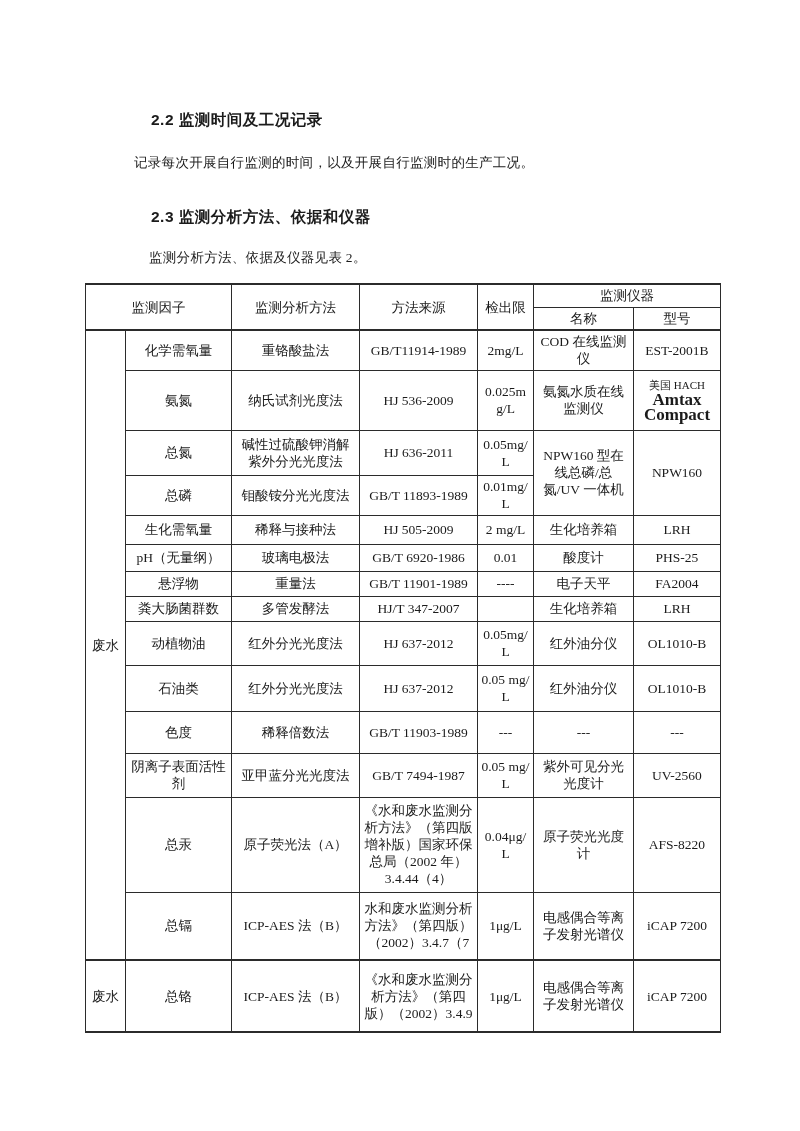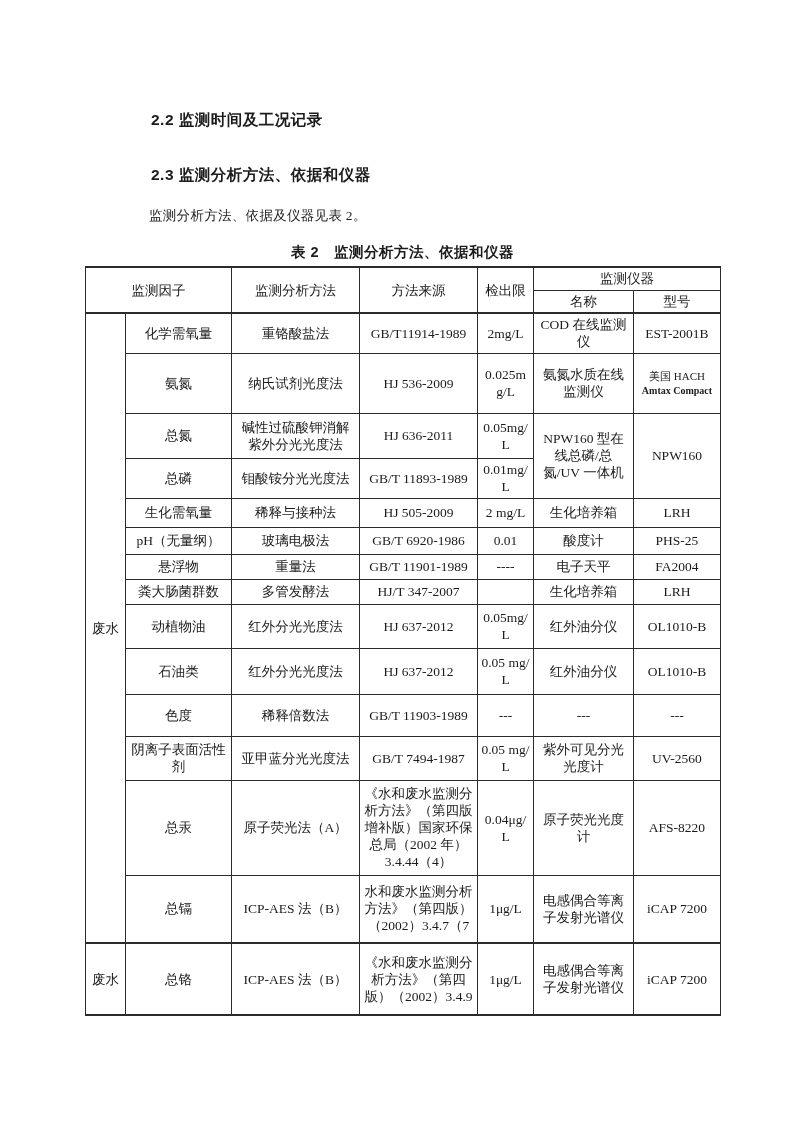"记录每次开展自行监测的时间，以及开展自行监测时的生产工况。" p.para { html: none -> <p>记录每次开展自行监测的时间，以及开展自行监测时的生产工况。</p> }
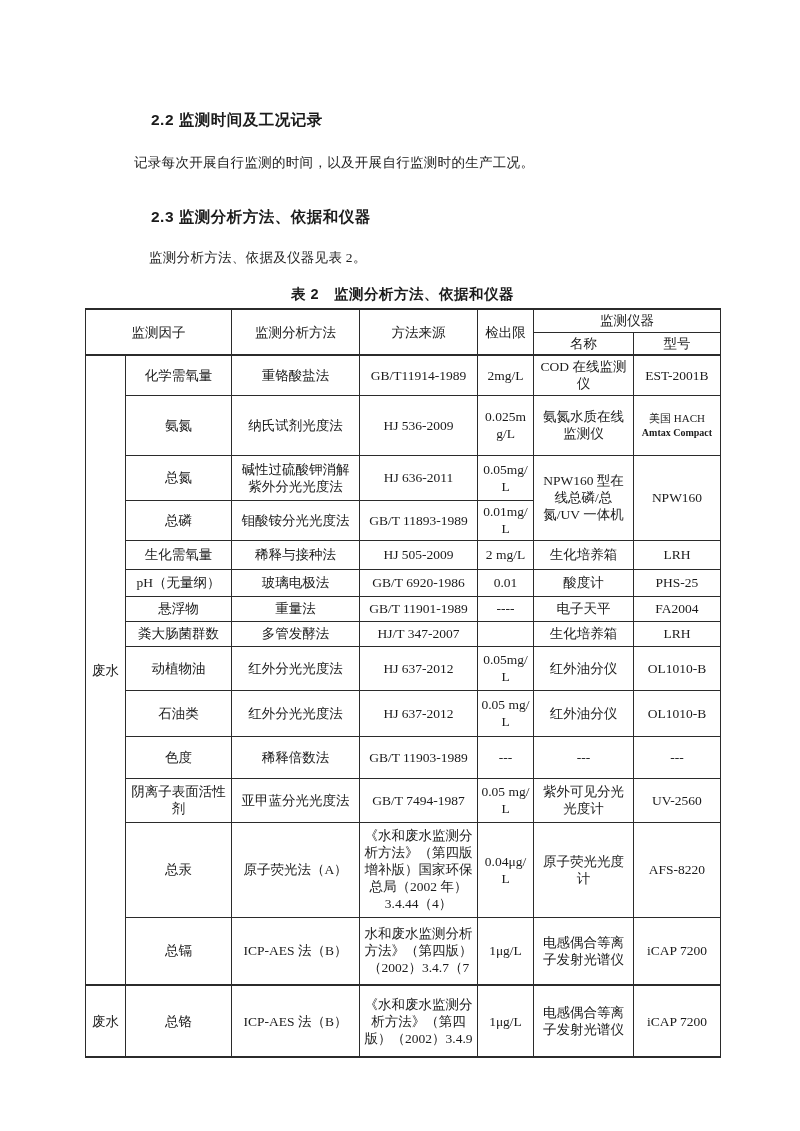"表 2 监测分析方法、依据和仪器" div.table-title { html: <div>表 2 监测分析方法、依据和仪器</div> -> none }
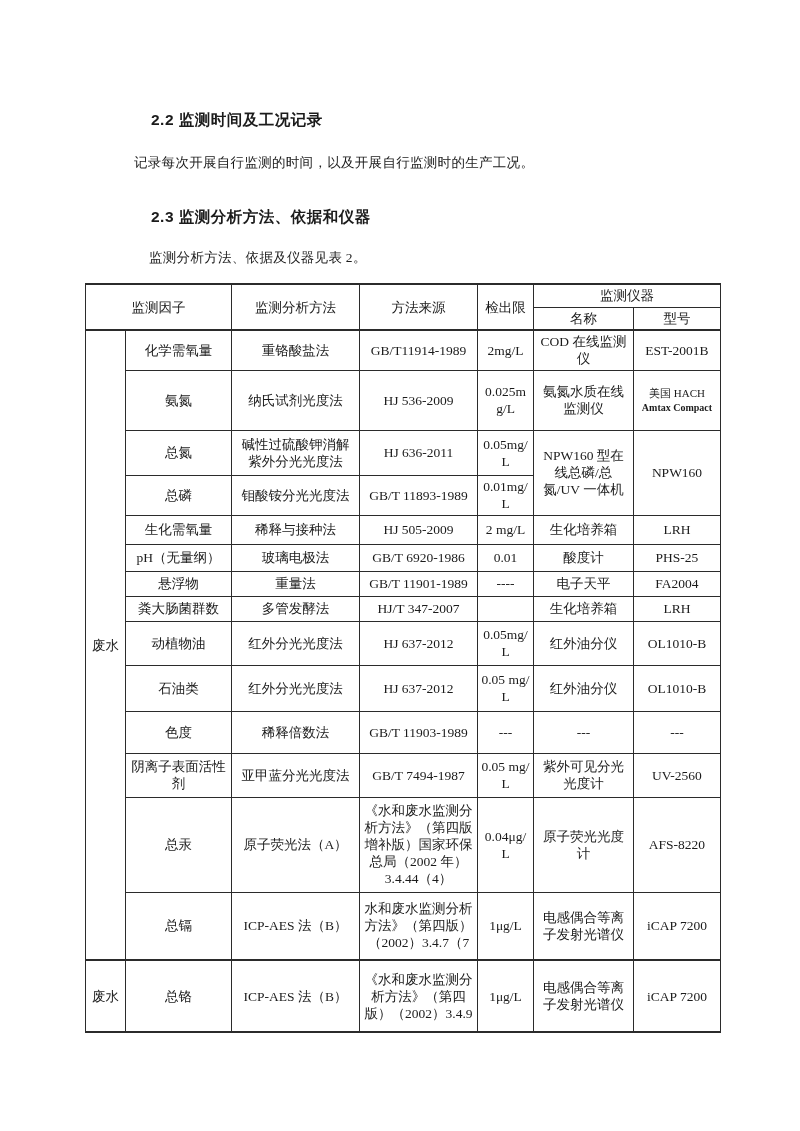"Amtax Compact" .model-en { font-size: 10px -> 17px }
